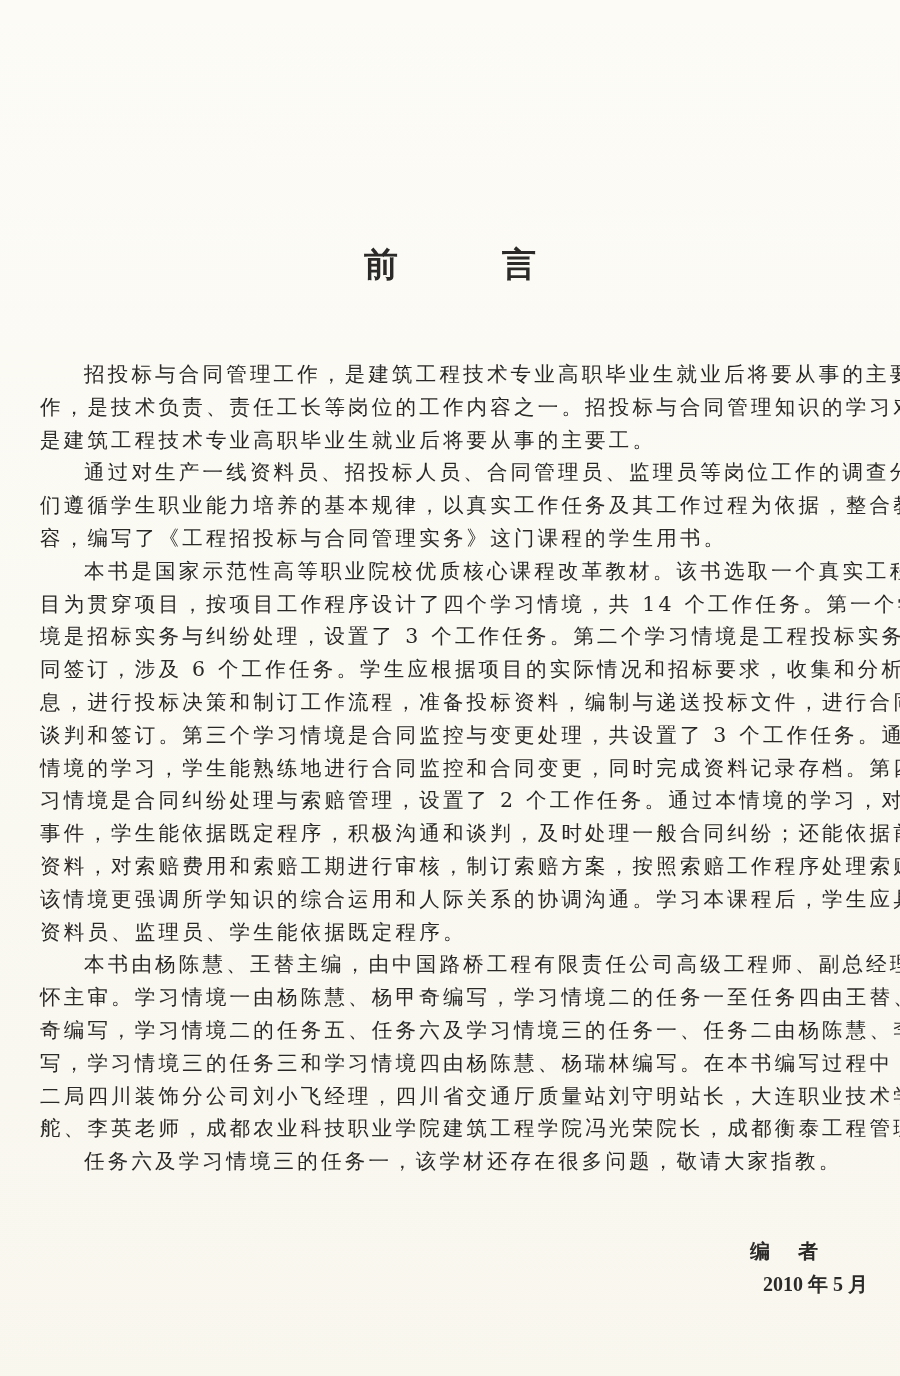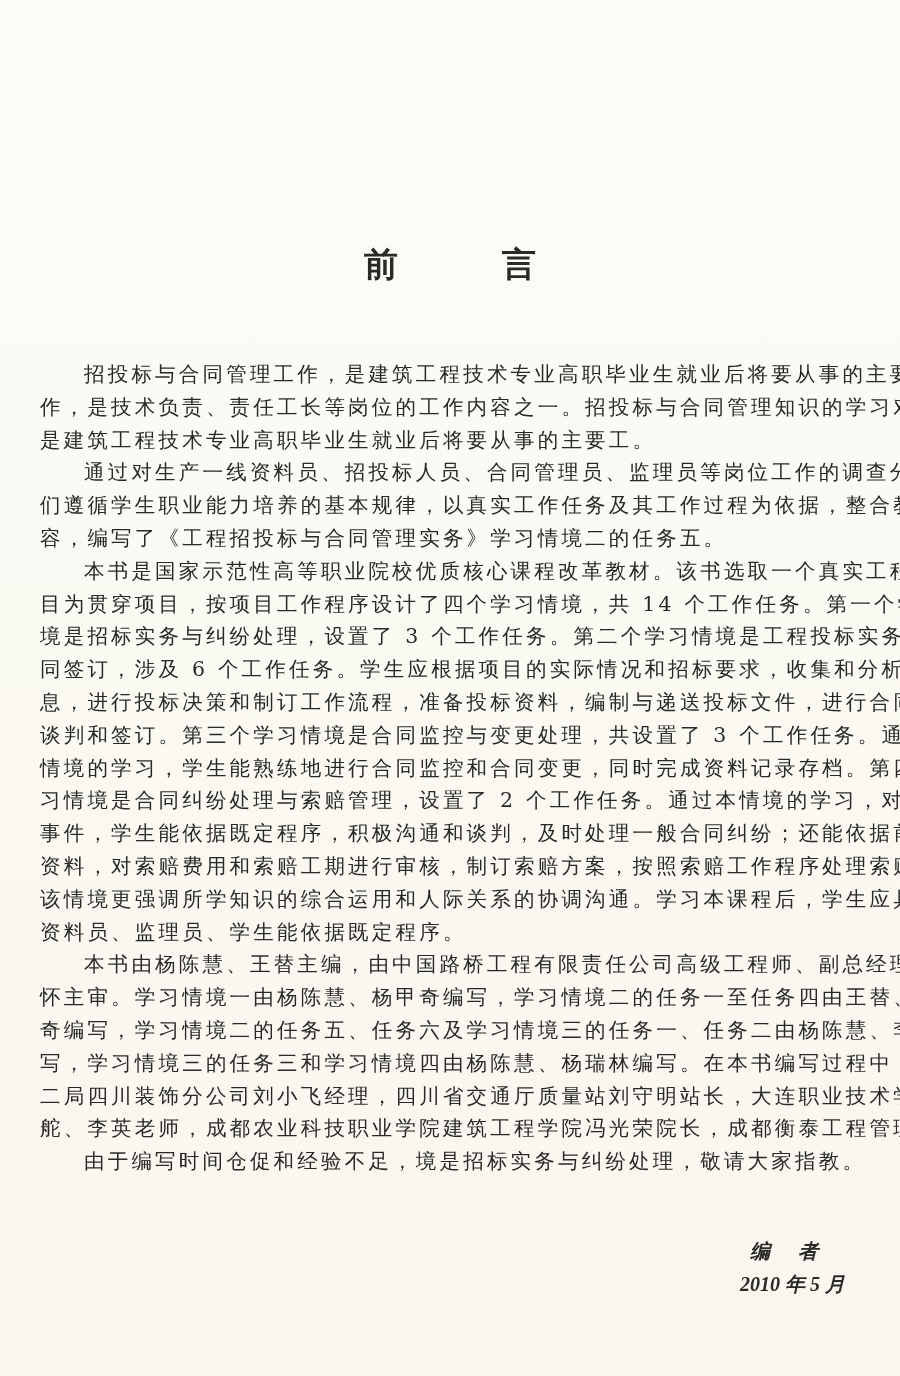"容，编写了《工程招投标与合同管理实务》学习情境二的任务五。" span.line { text: 学习情境二的任务五 -> 这门课程的学生用书 }
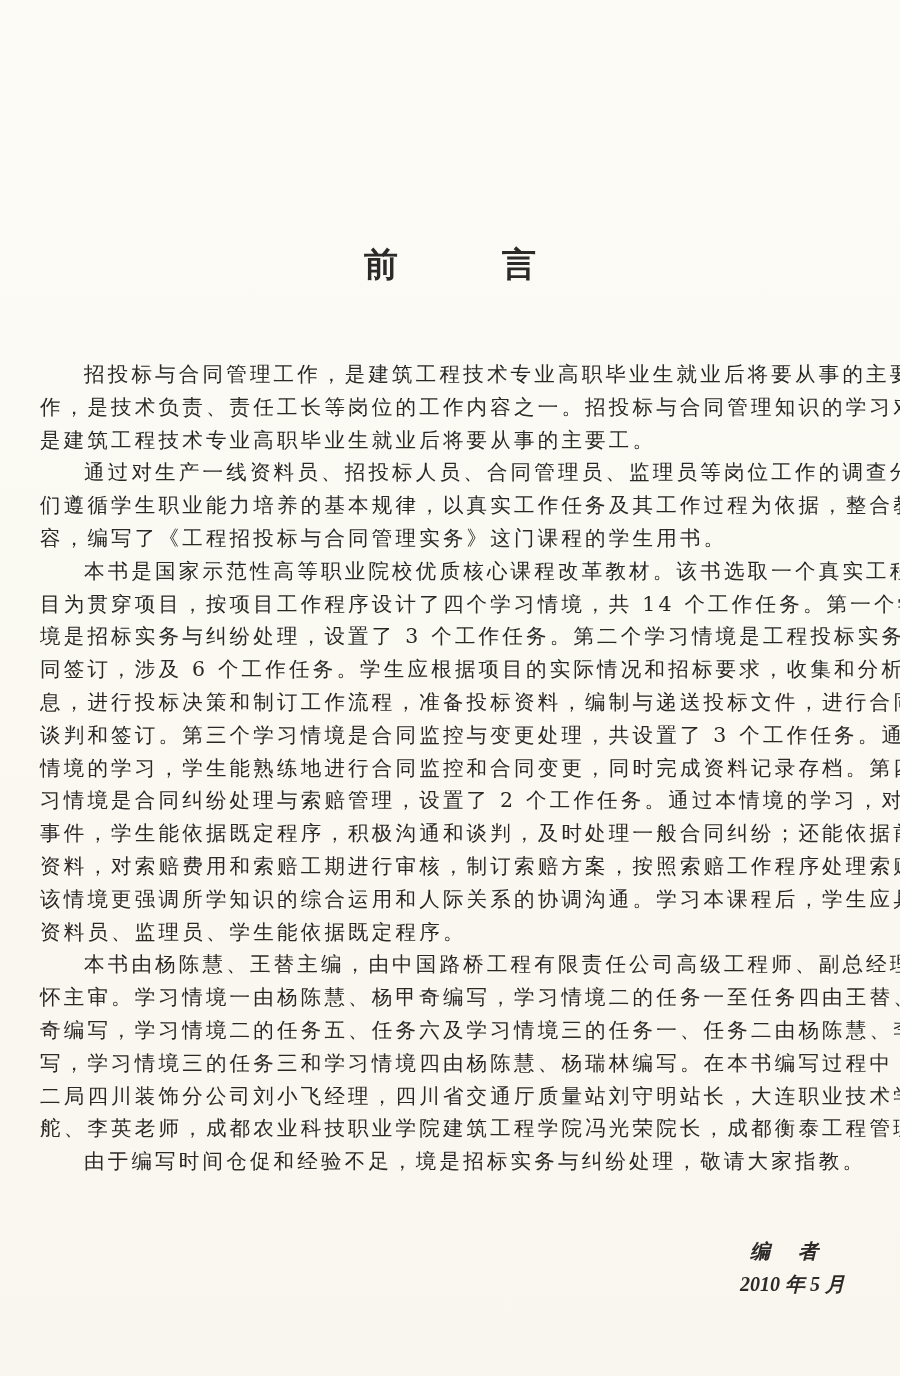"由于编写时间仓促和经验不足，境是招标实务与纠纷处理，敬请大家指教。" span.line { text: 由于编写时间仓促和经验不足，境是招标实务与纠纷处理 -> 任务六及学习情境三的任务一，该学材还存在很多问题 }
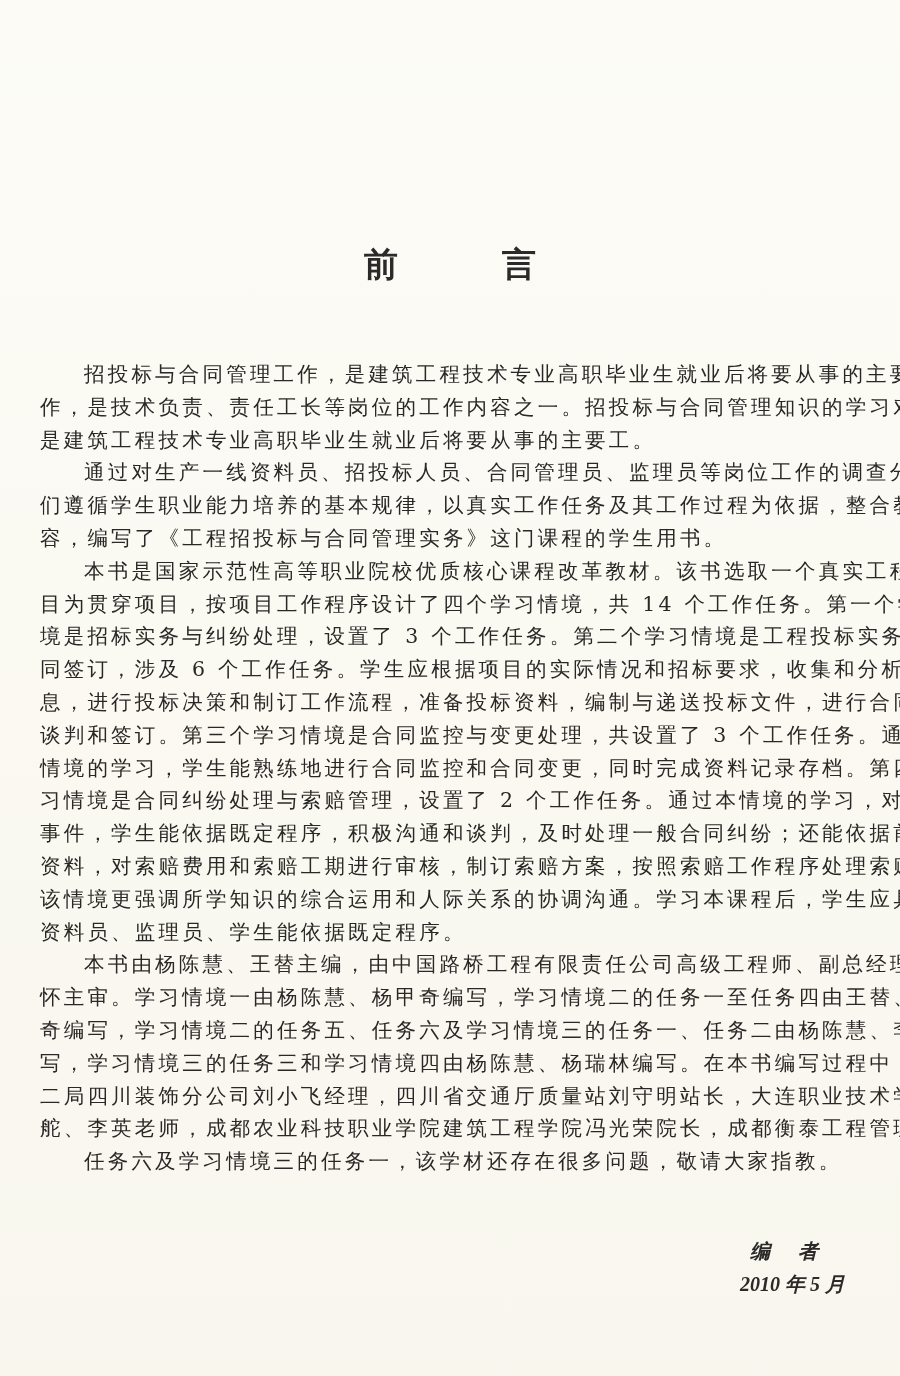"编 者" .signature { font-style: italic -> none }
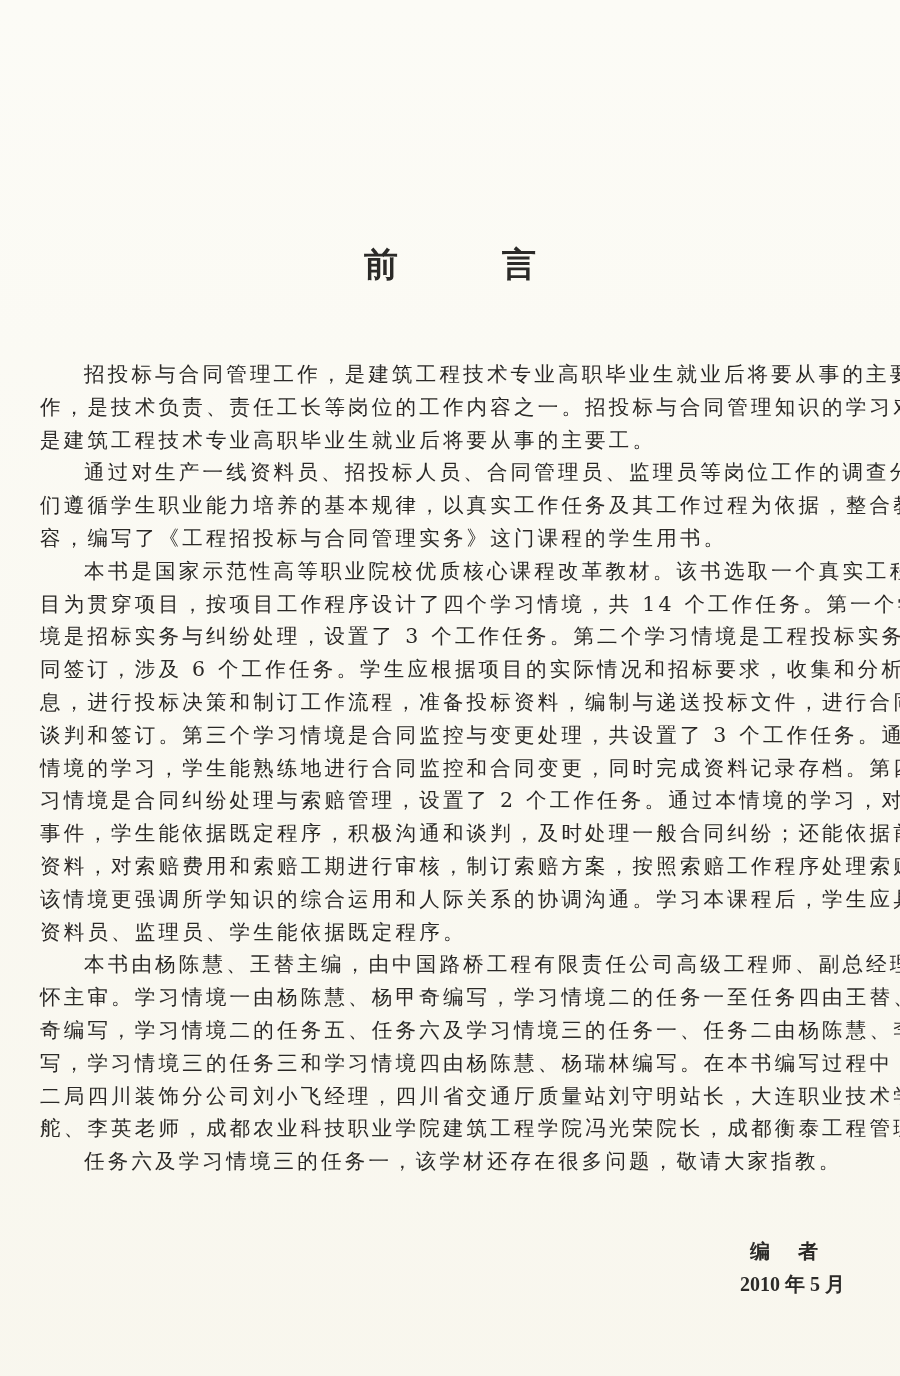"2010 年 5 月" .sig-date { margin-left: none -> 23px }
